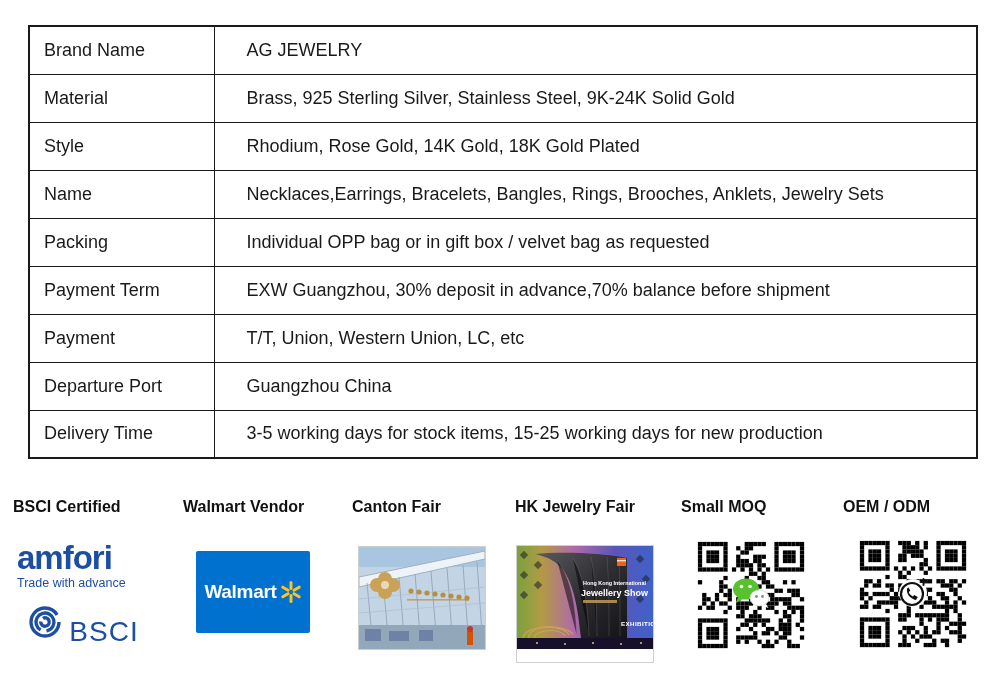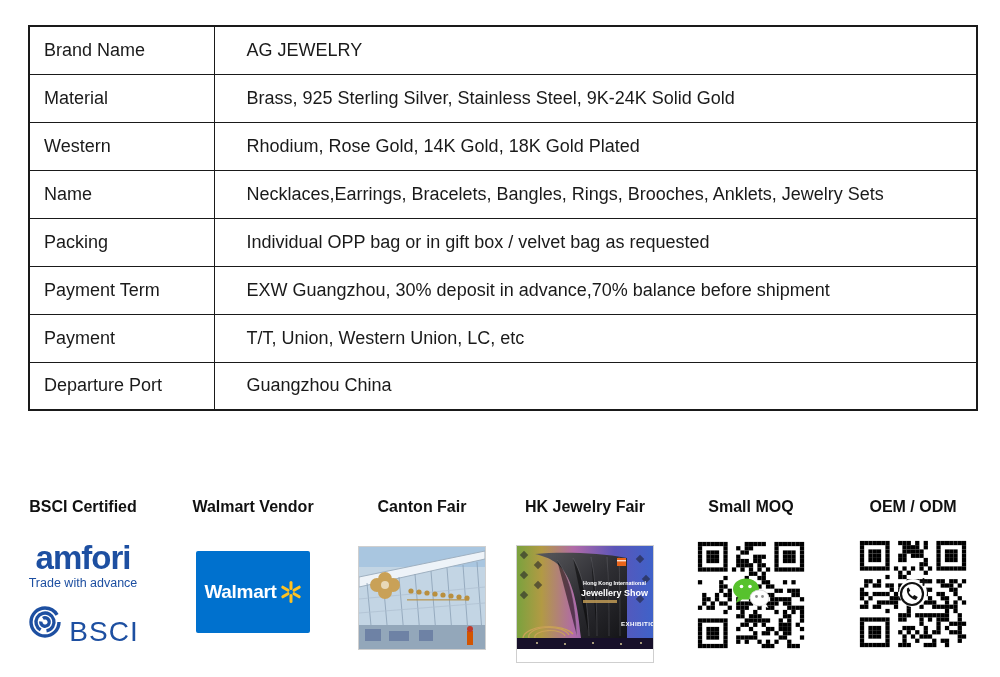"Western" td.spec-label { text: Western -> Style }
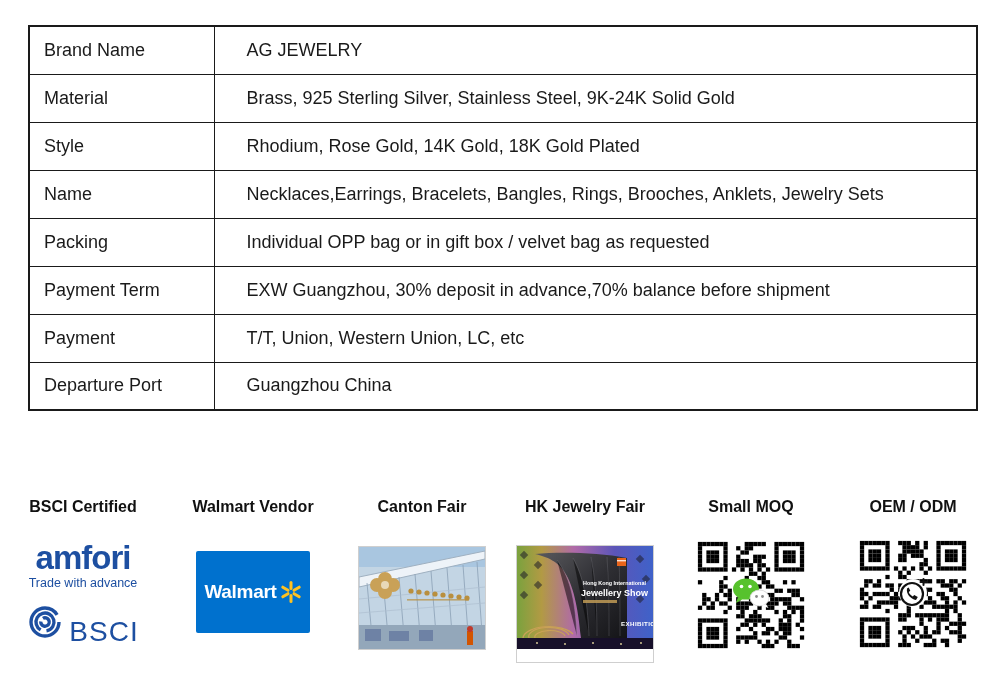"Delivery Time" tr { html: none -> <tr> <td>Delivery Time</td> <td>3-5 working days for stock items, 15-25 working days for new production</td> </tr> }
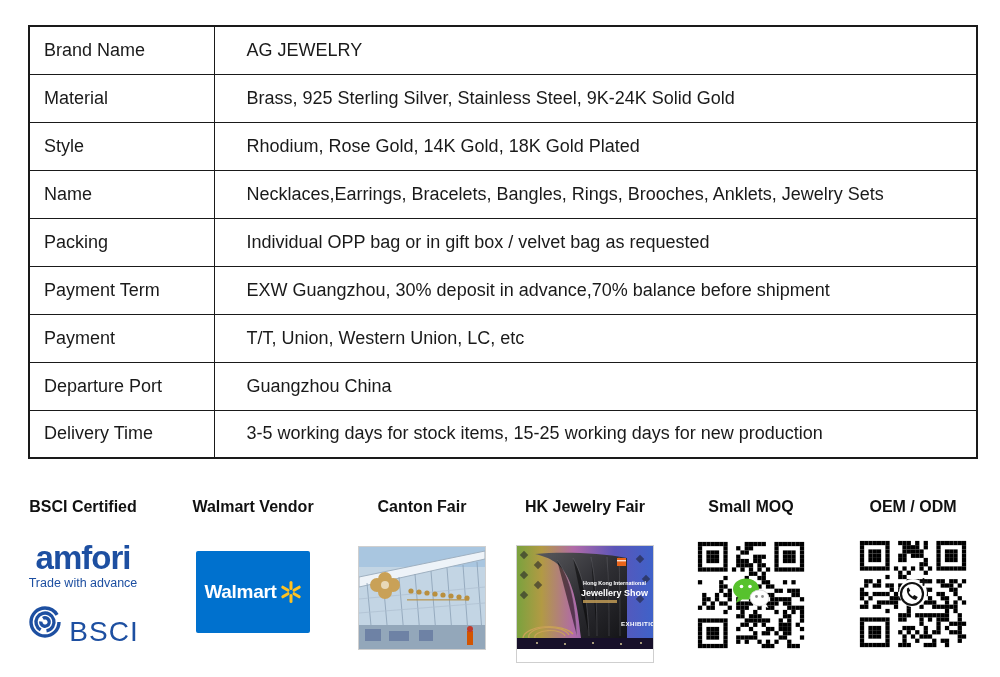"BSCI Certified" .badge { text-align: center -> left }
